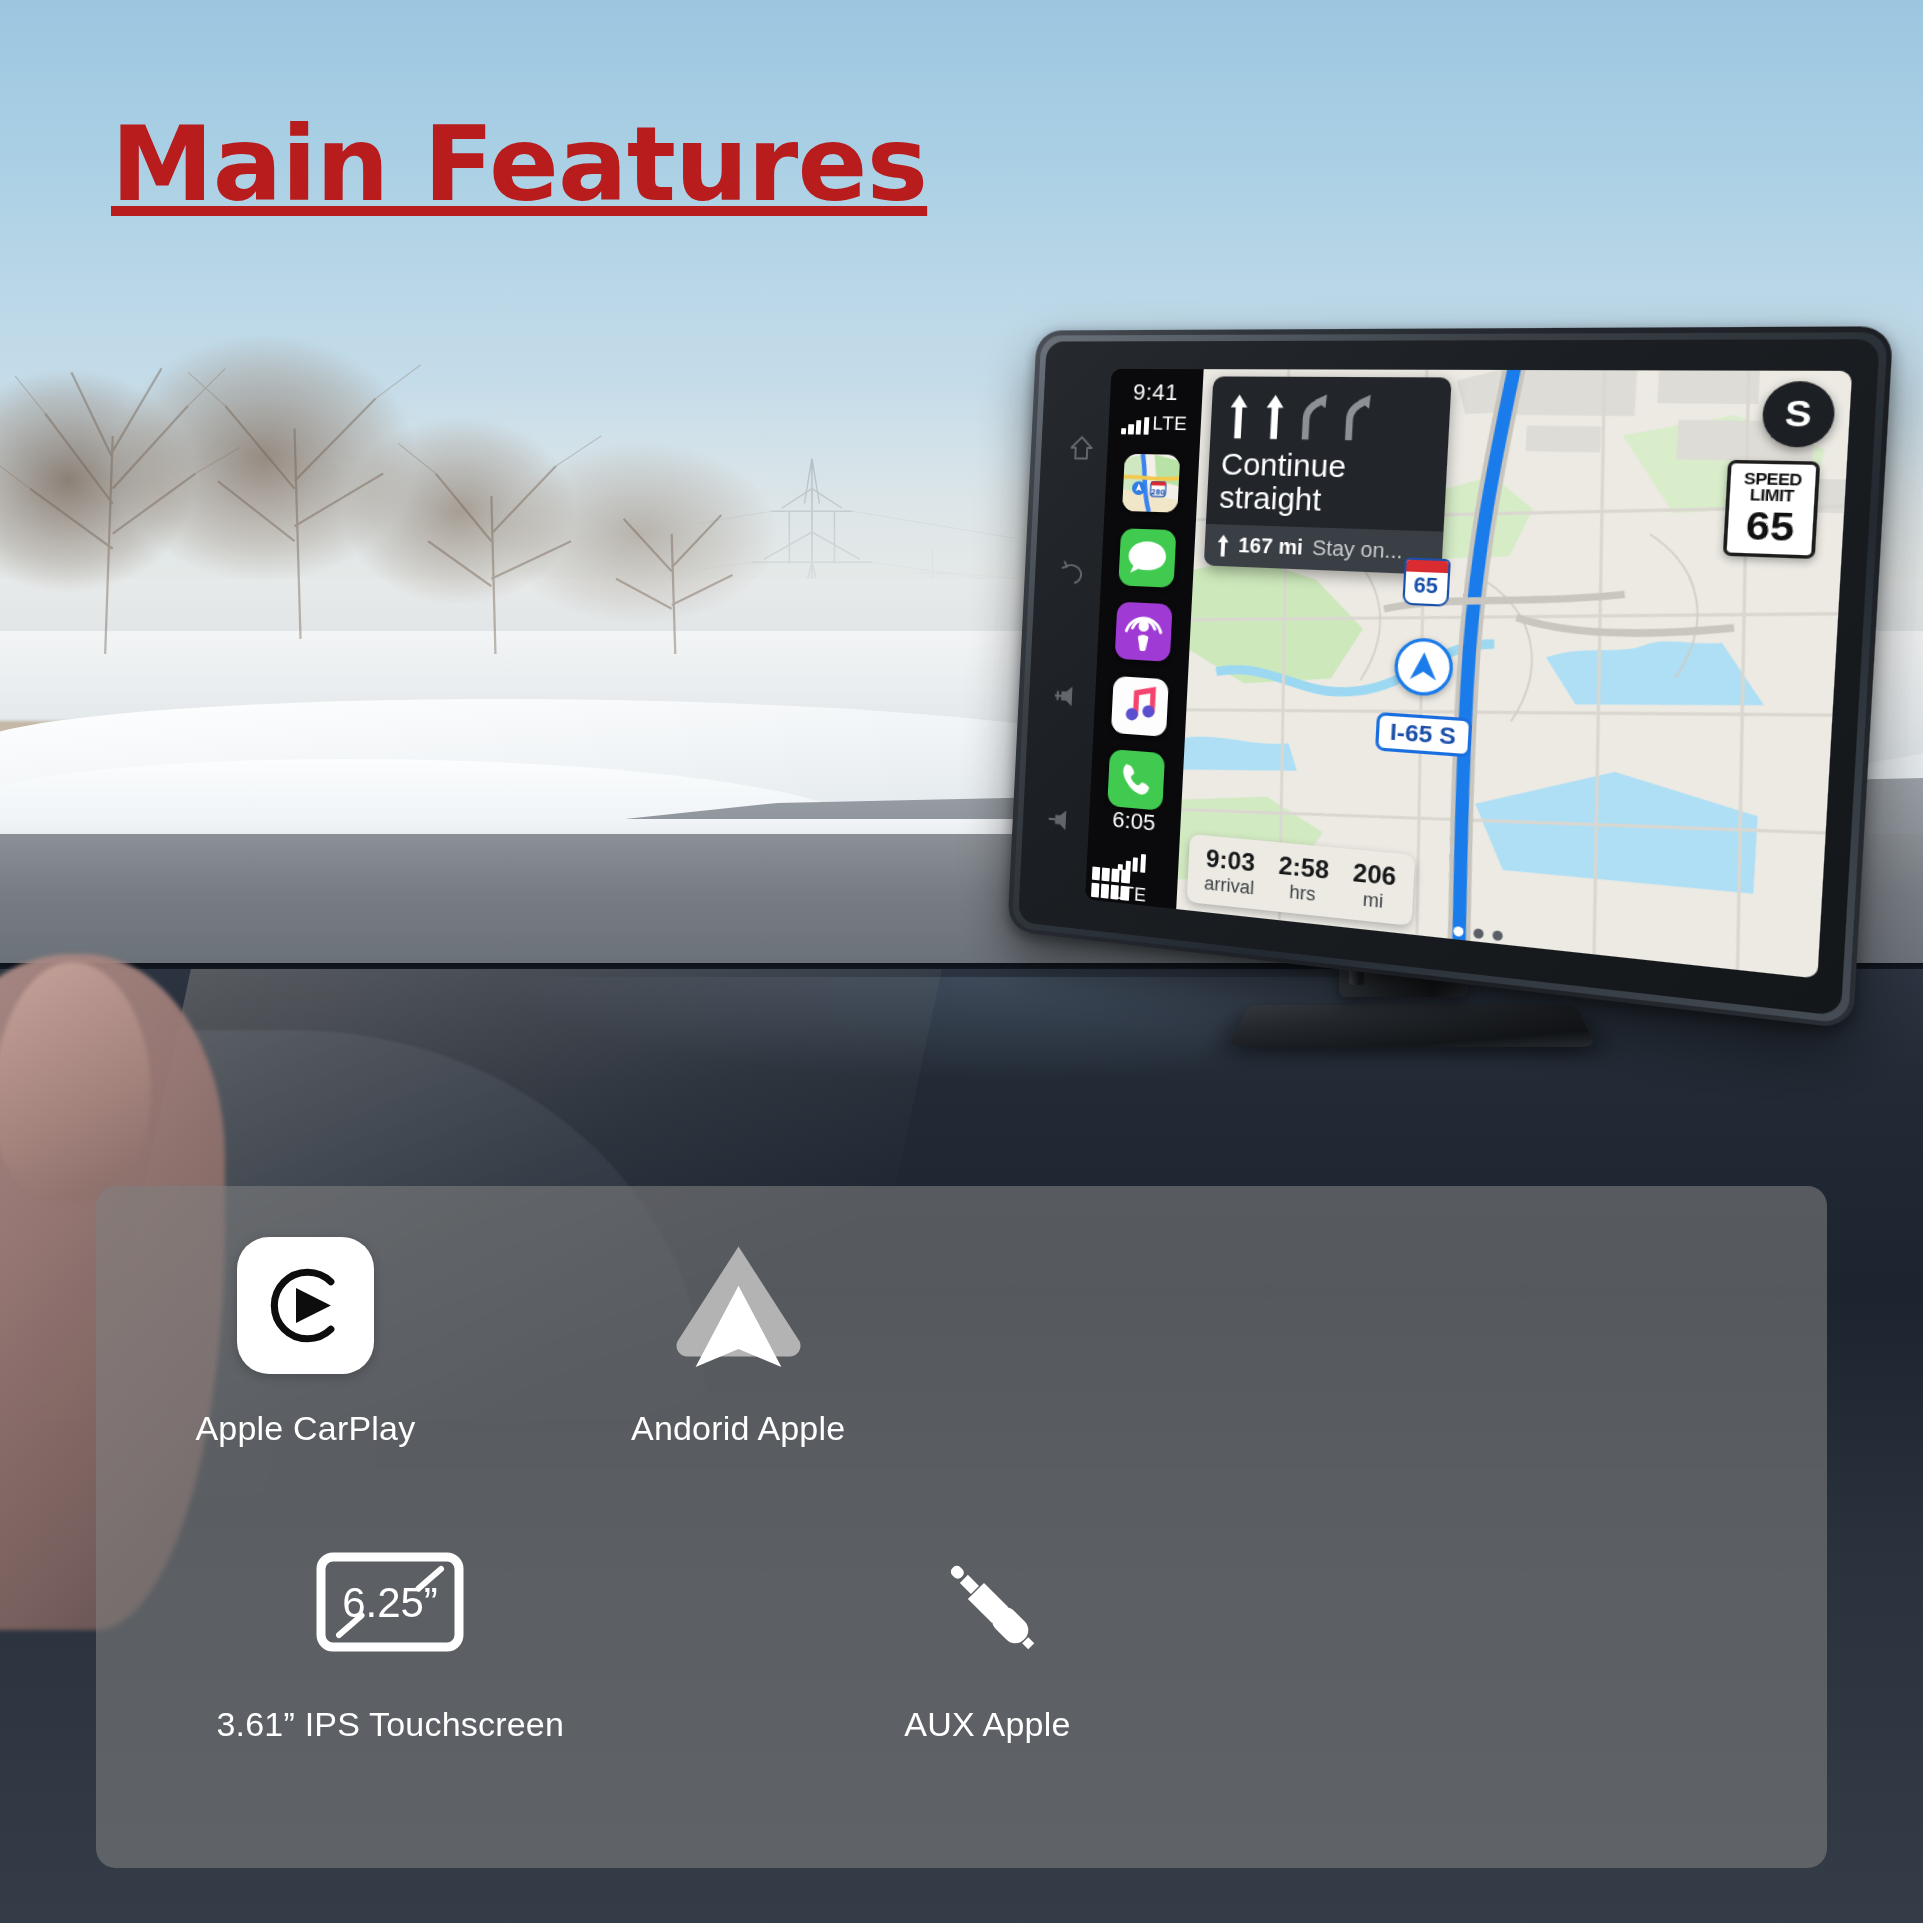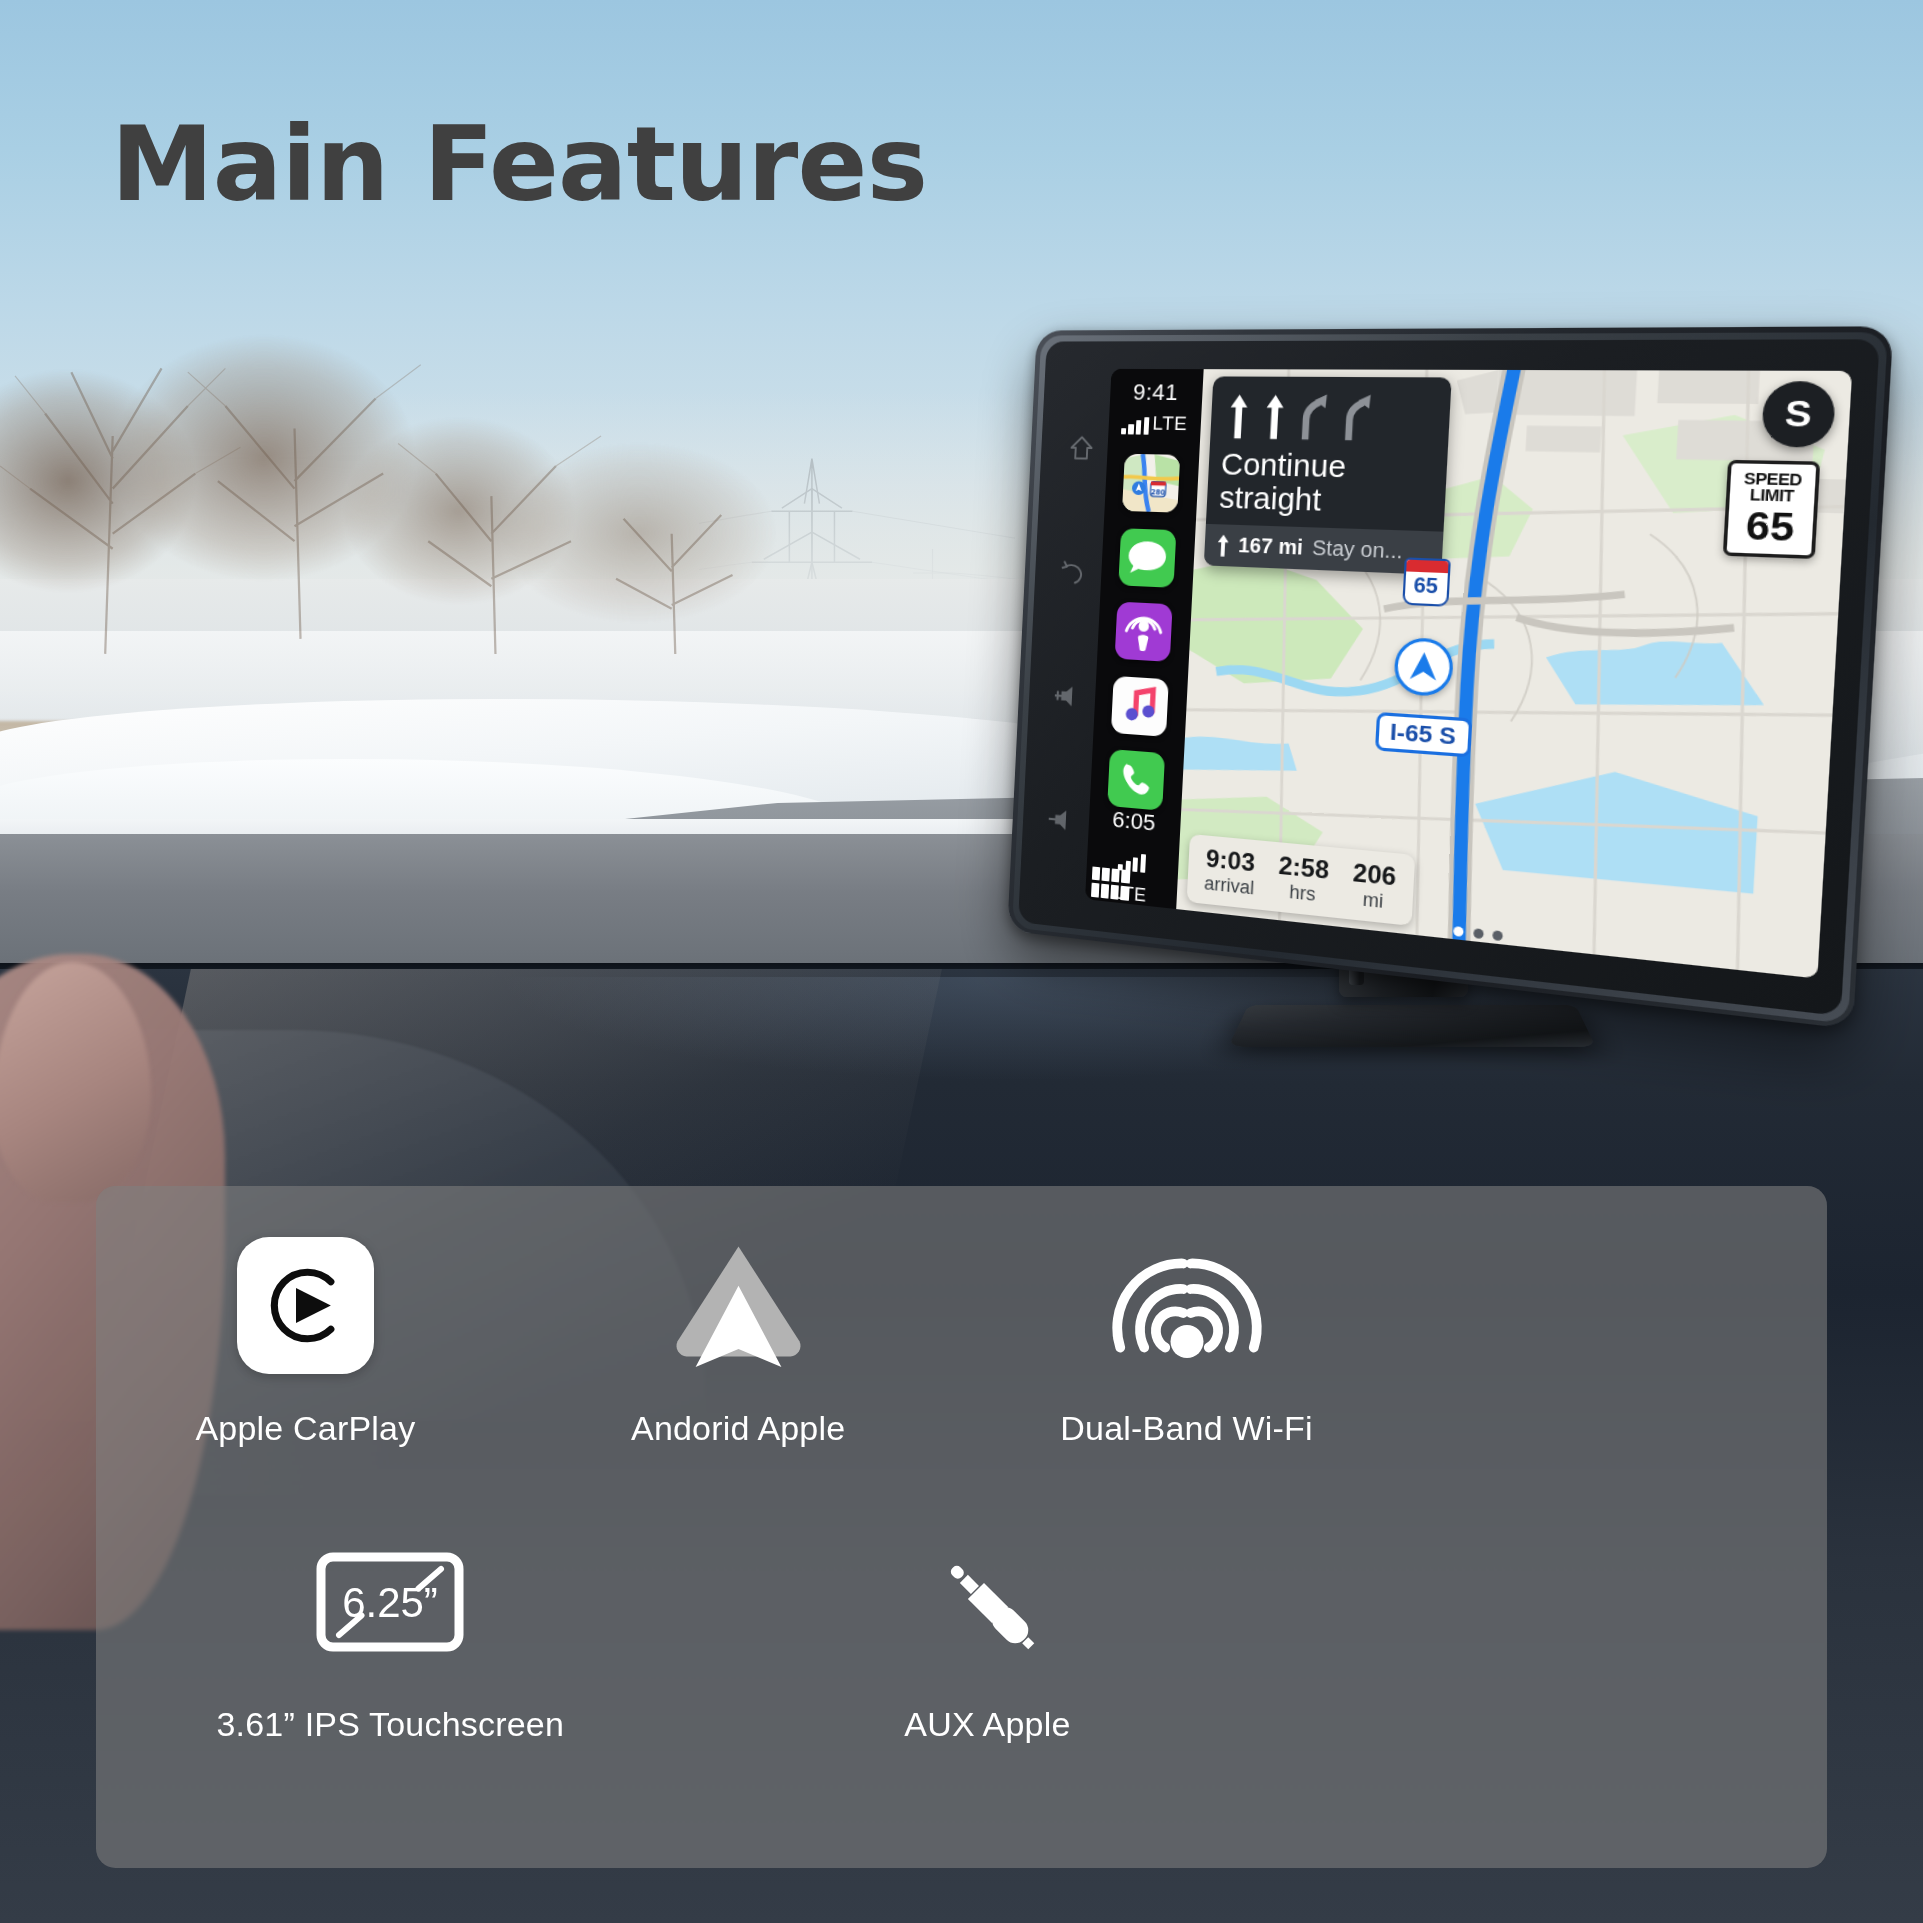"Main Features" .title { color: #404040 -> #b91c1c; text-decoration: none -> underline }
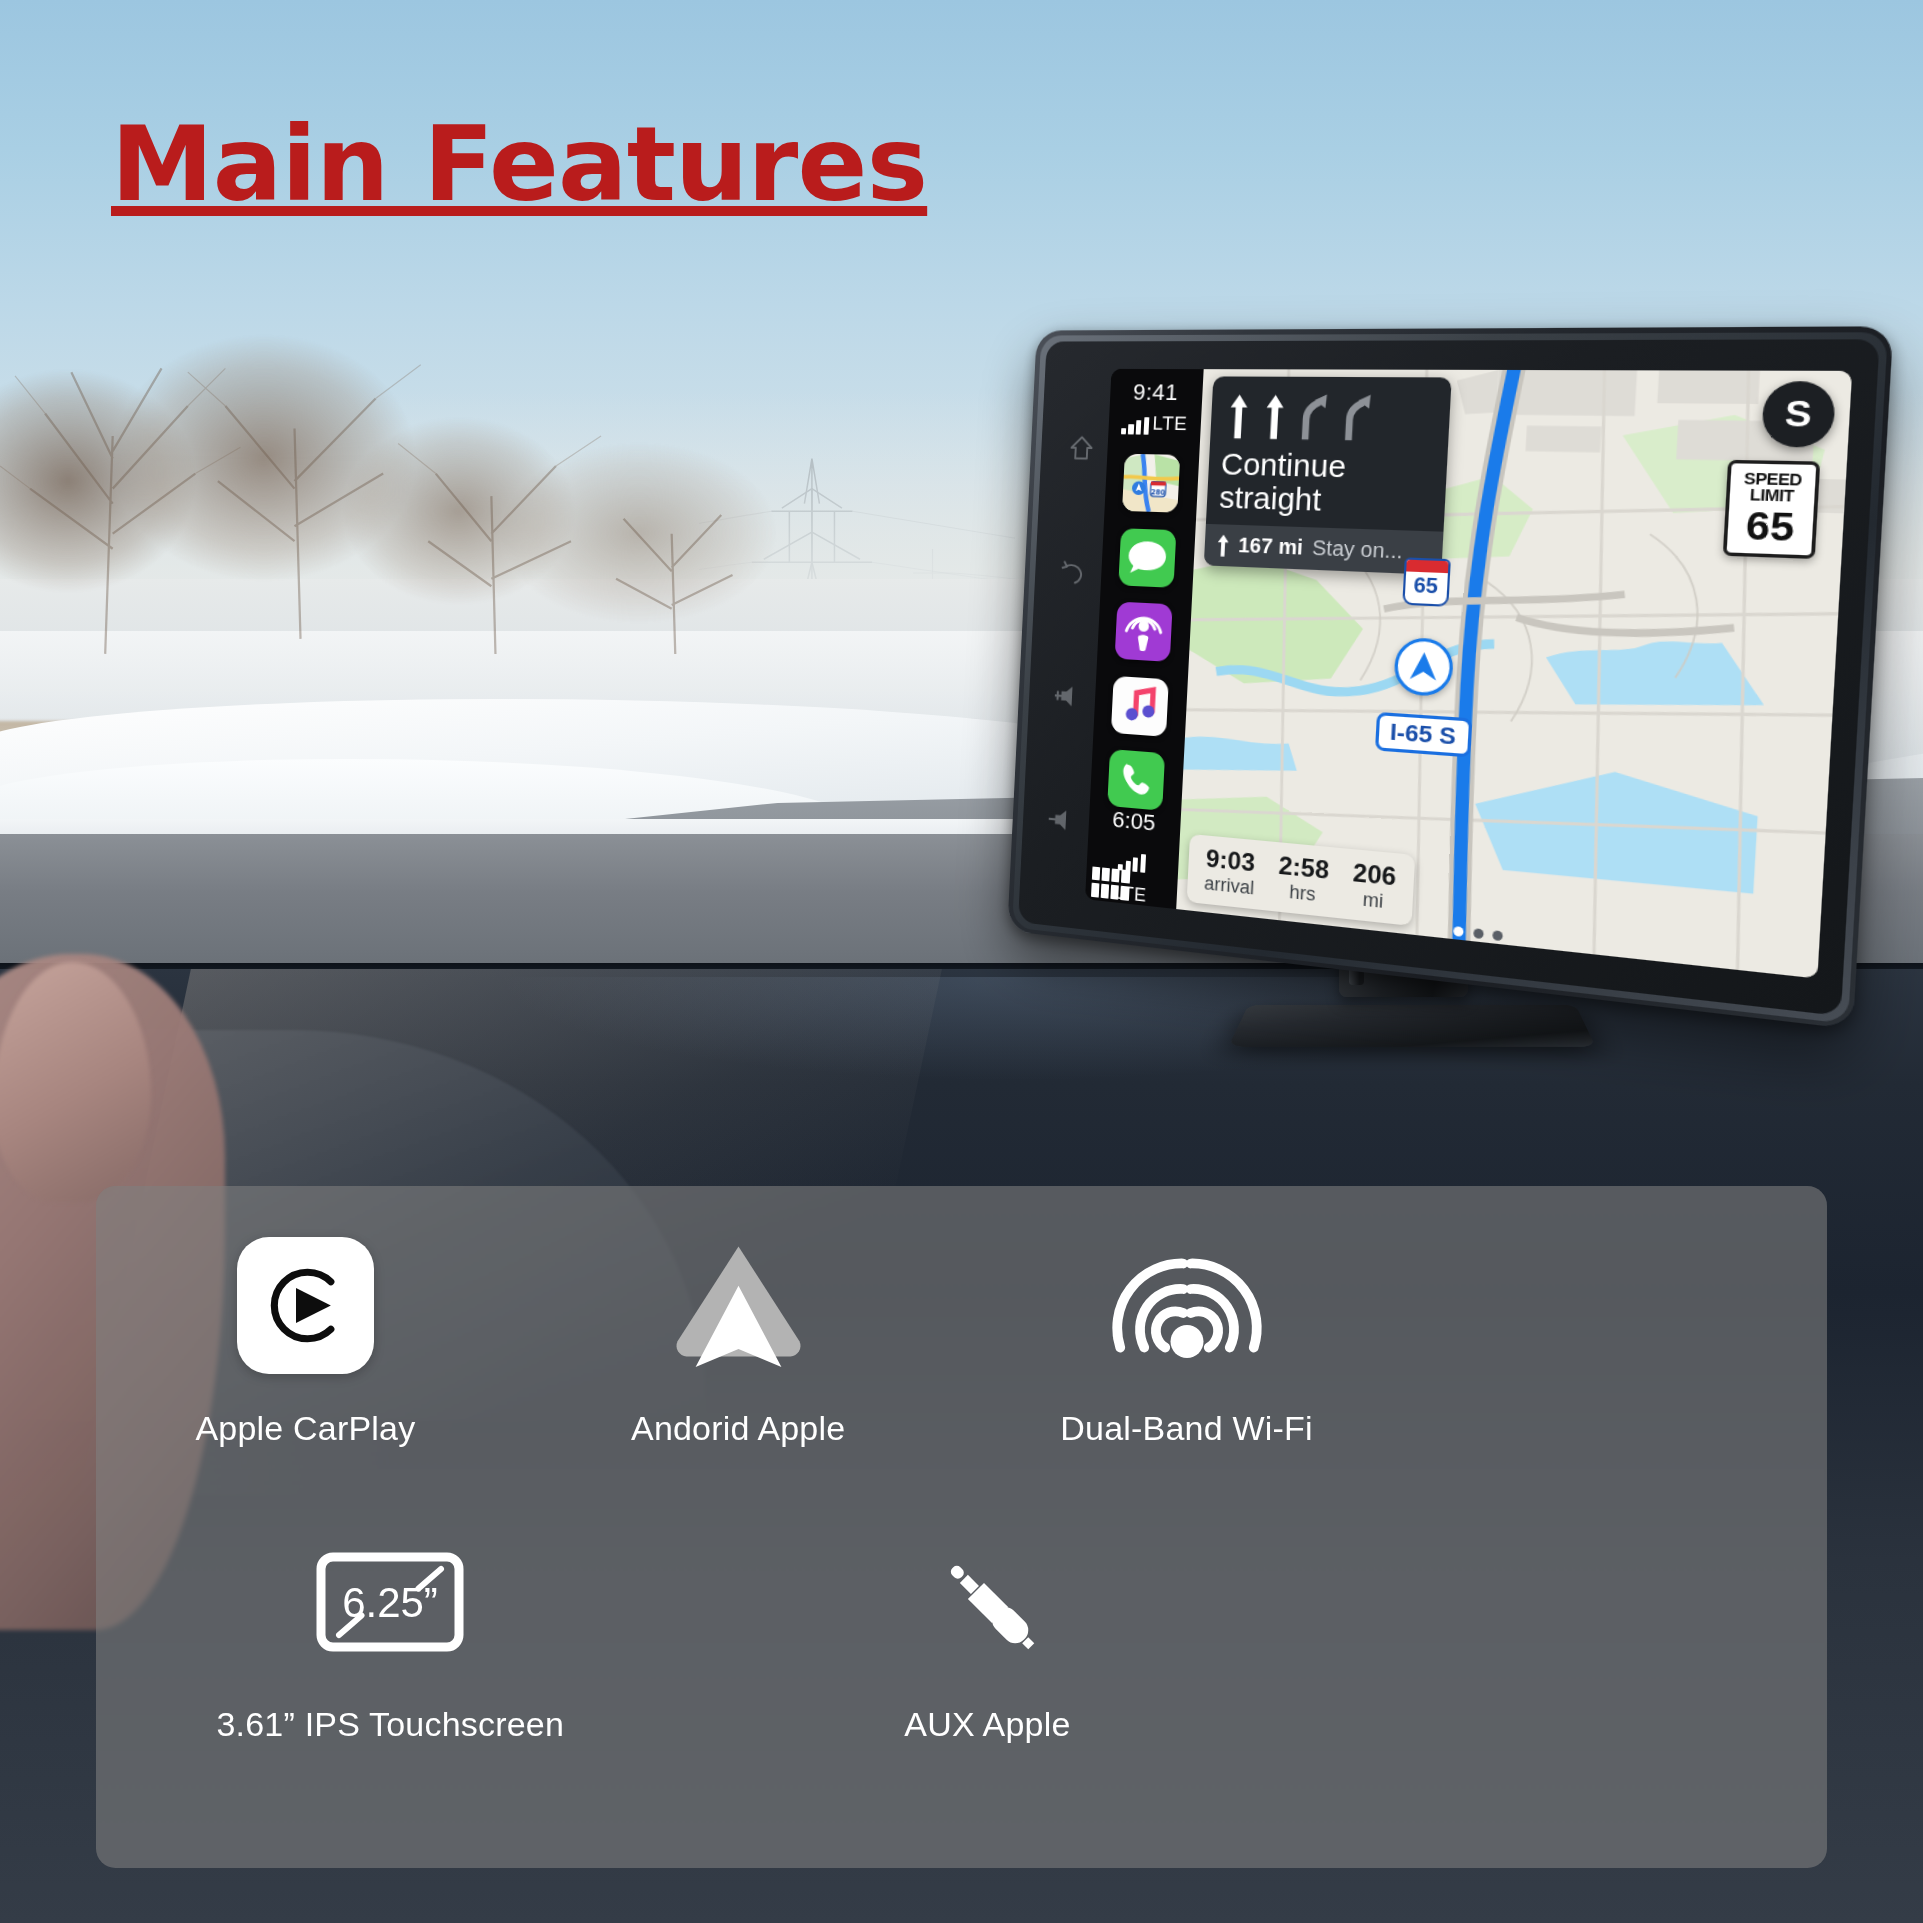"Dual-Band Wi-Fi" div.fitem { html: <div> <div> <svg> <g> <path></path> <path></path> <path></path> <path></path> <path></path> <path></path> </g> <circle></circle> </svg> </div> <div>Dual-Band Wi-Fi</div> </div> -> none }
